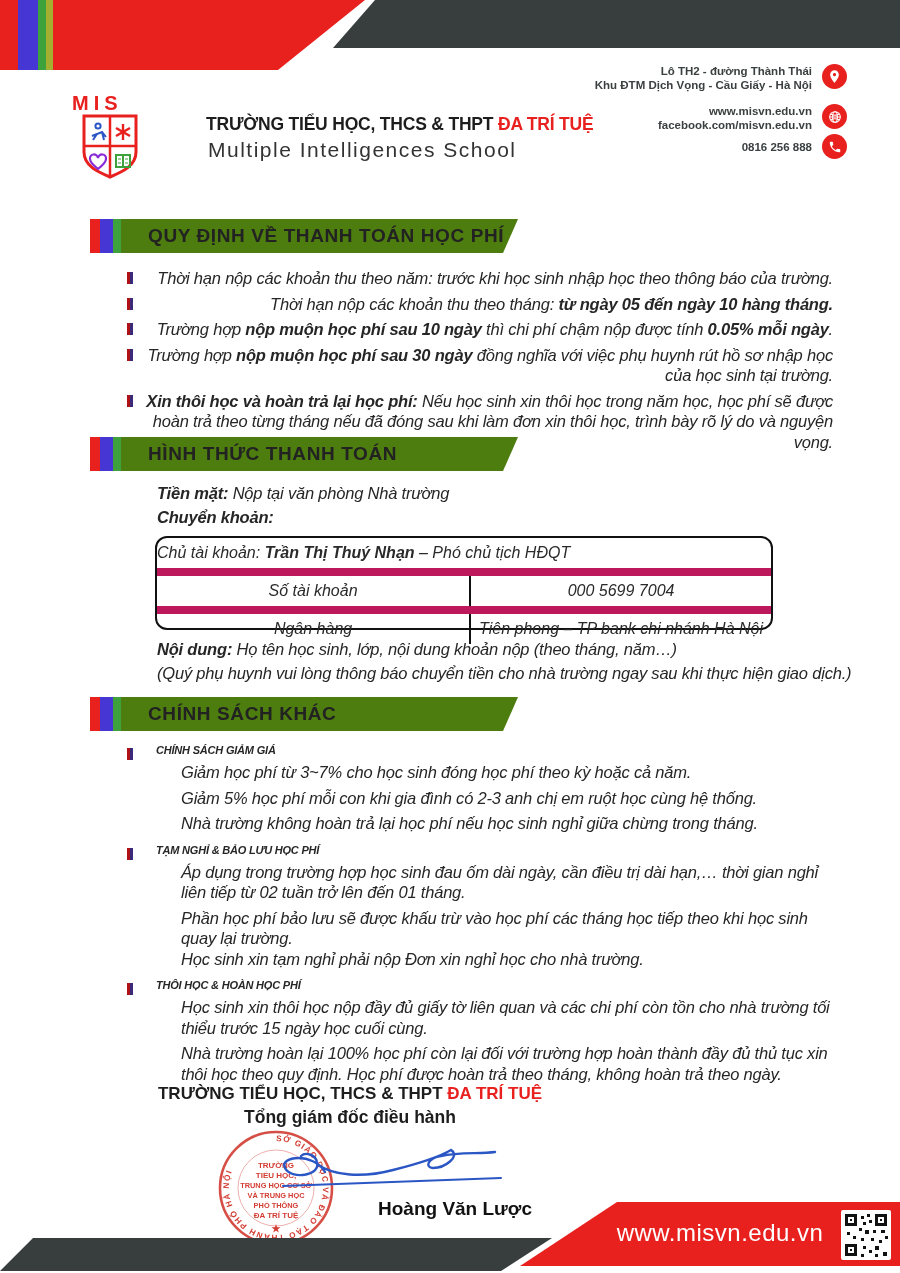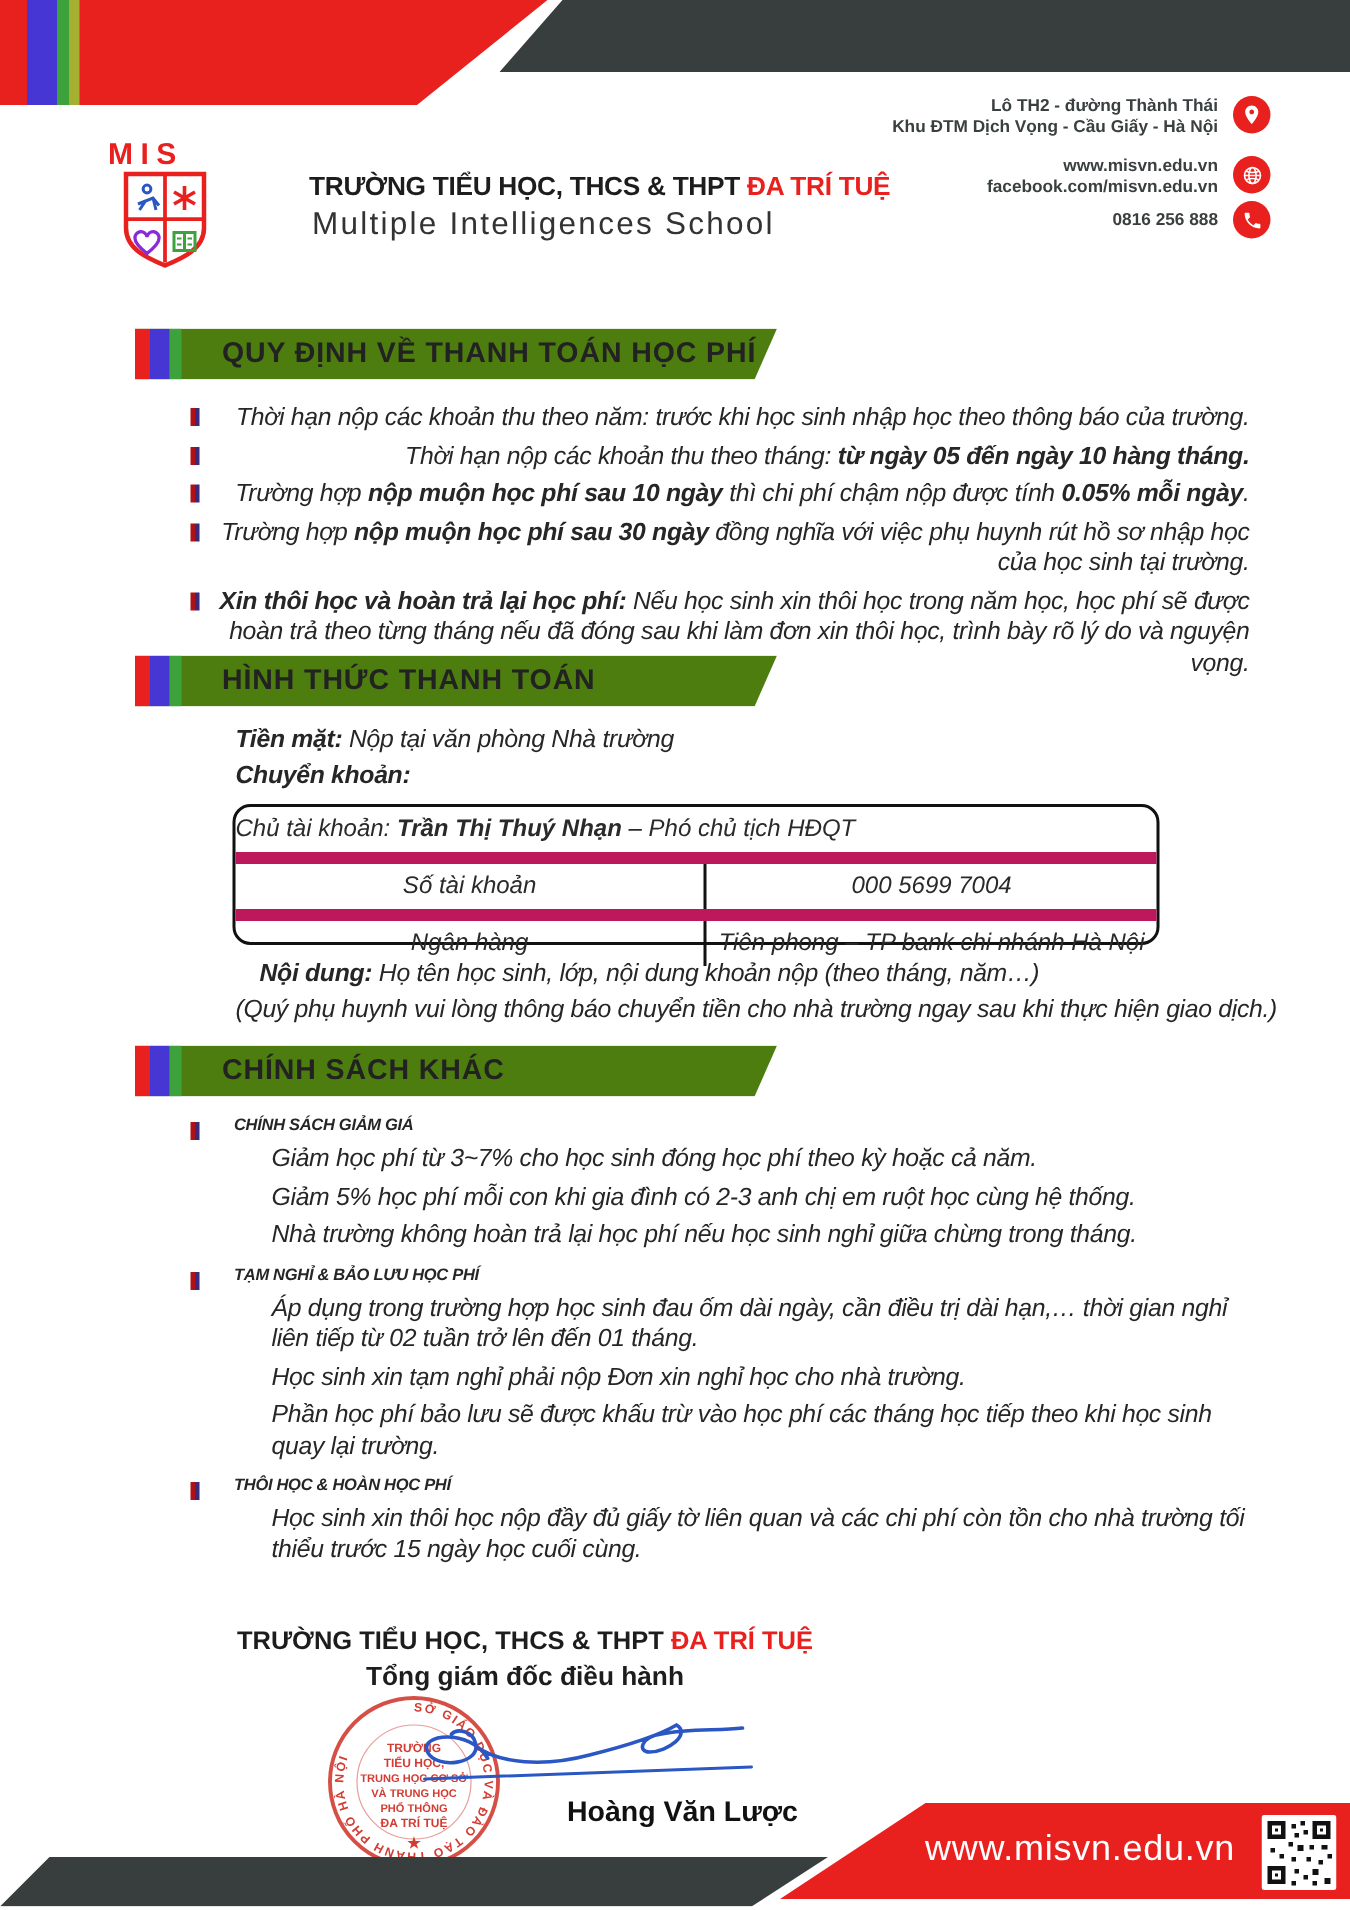"Nội dung: Họ tên học" div.body-copy { margin-left: 16px -> none }
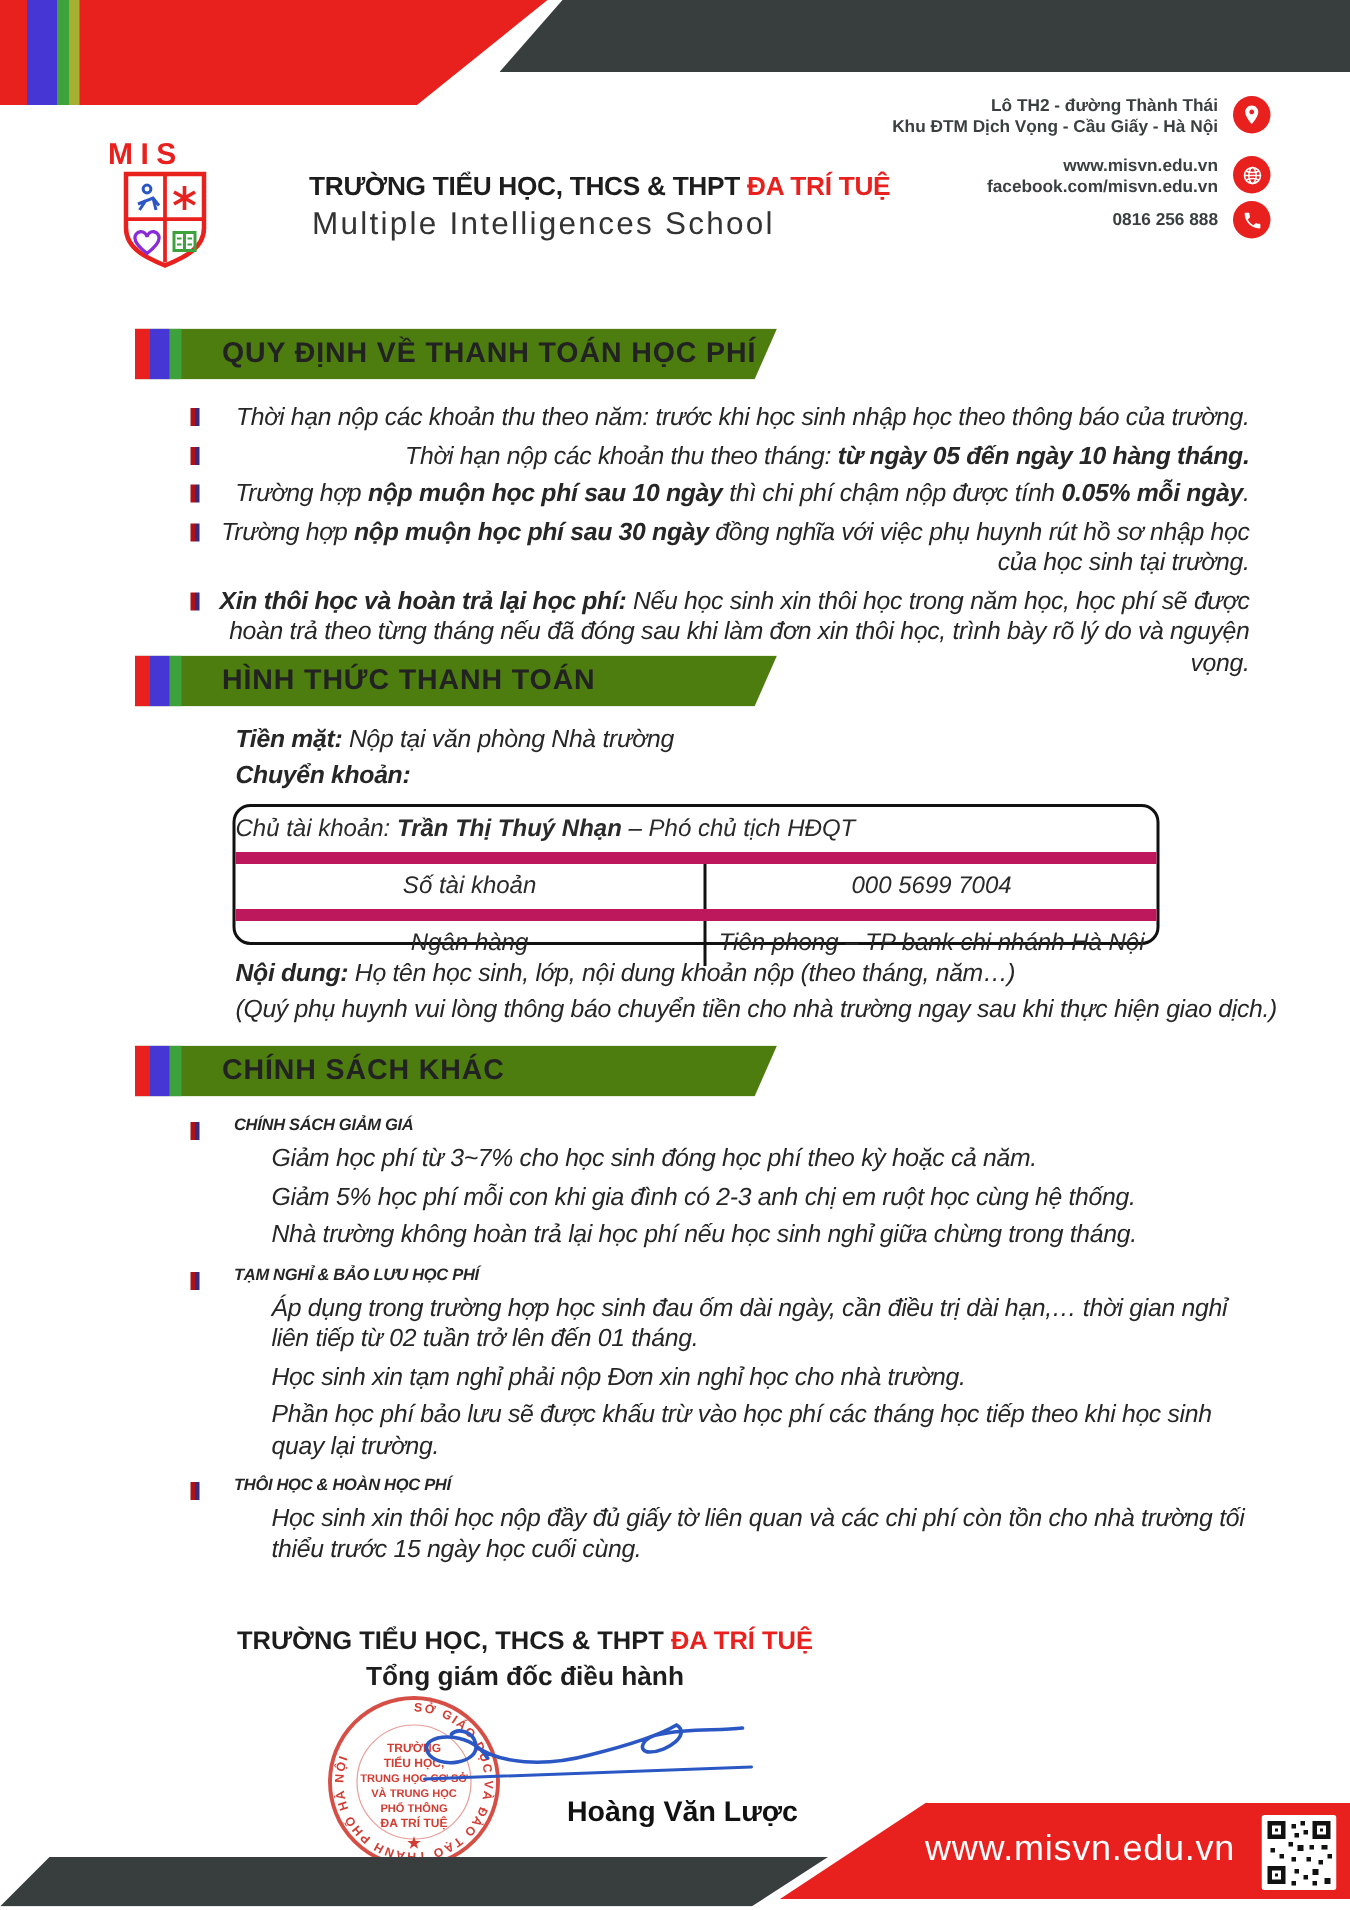"Học sinh xin tạm nghỉ" div.line { order: before "Phần học phí bảo lưu" -> after "Phần học phí bảo lưu" }
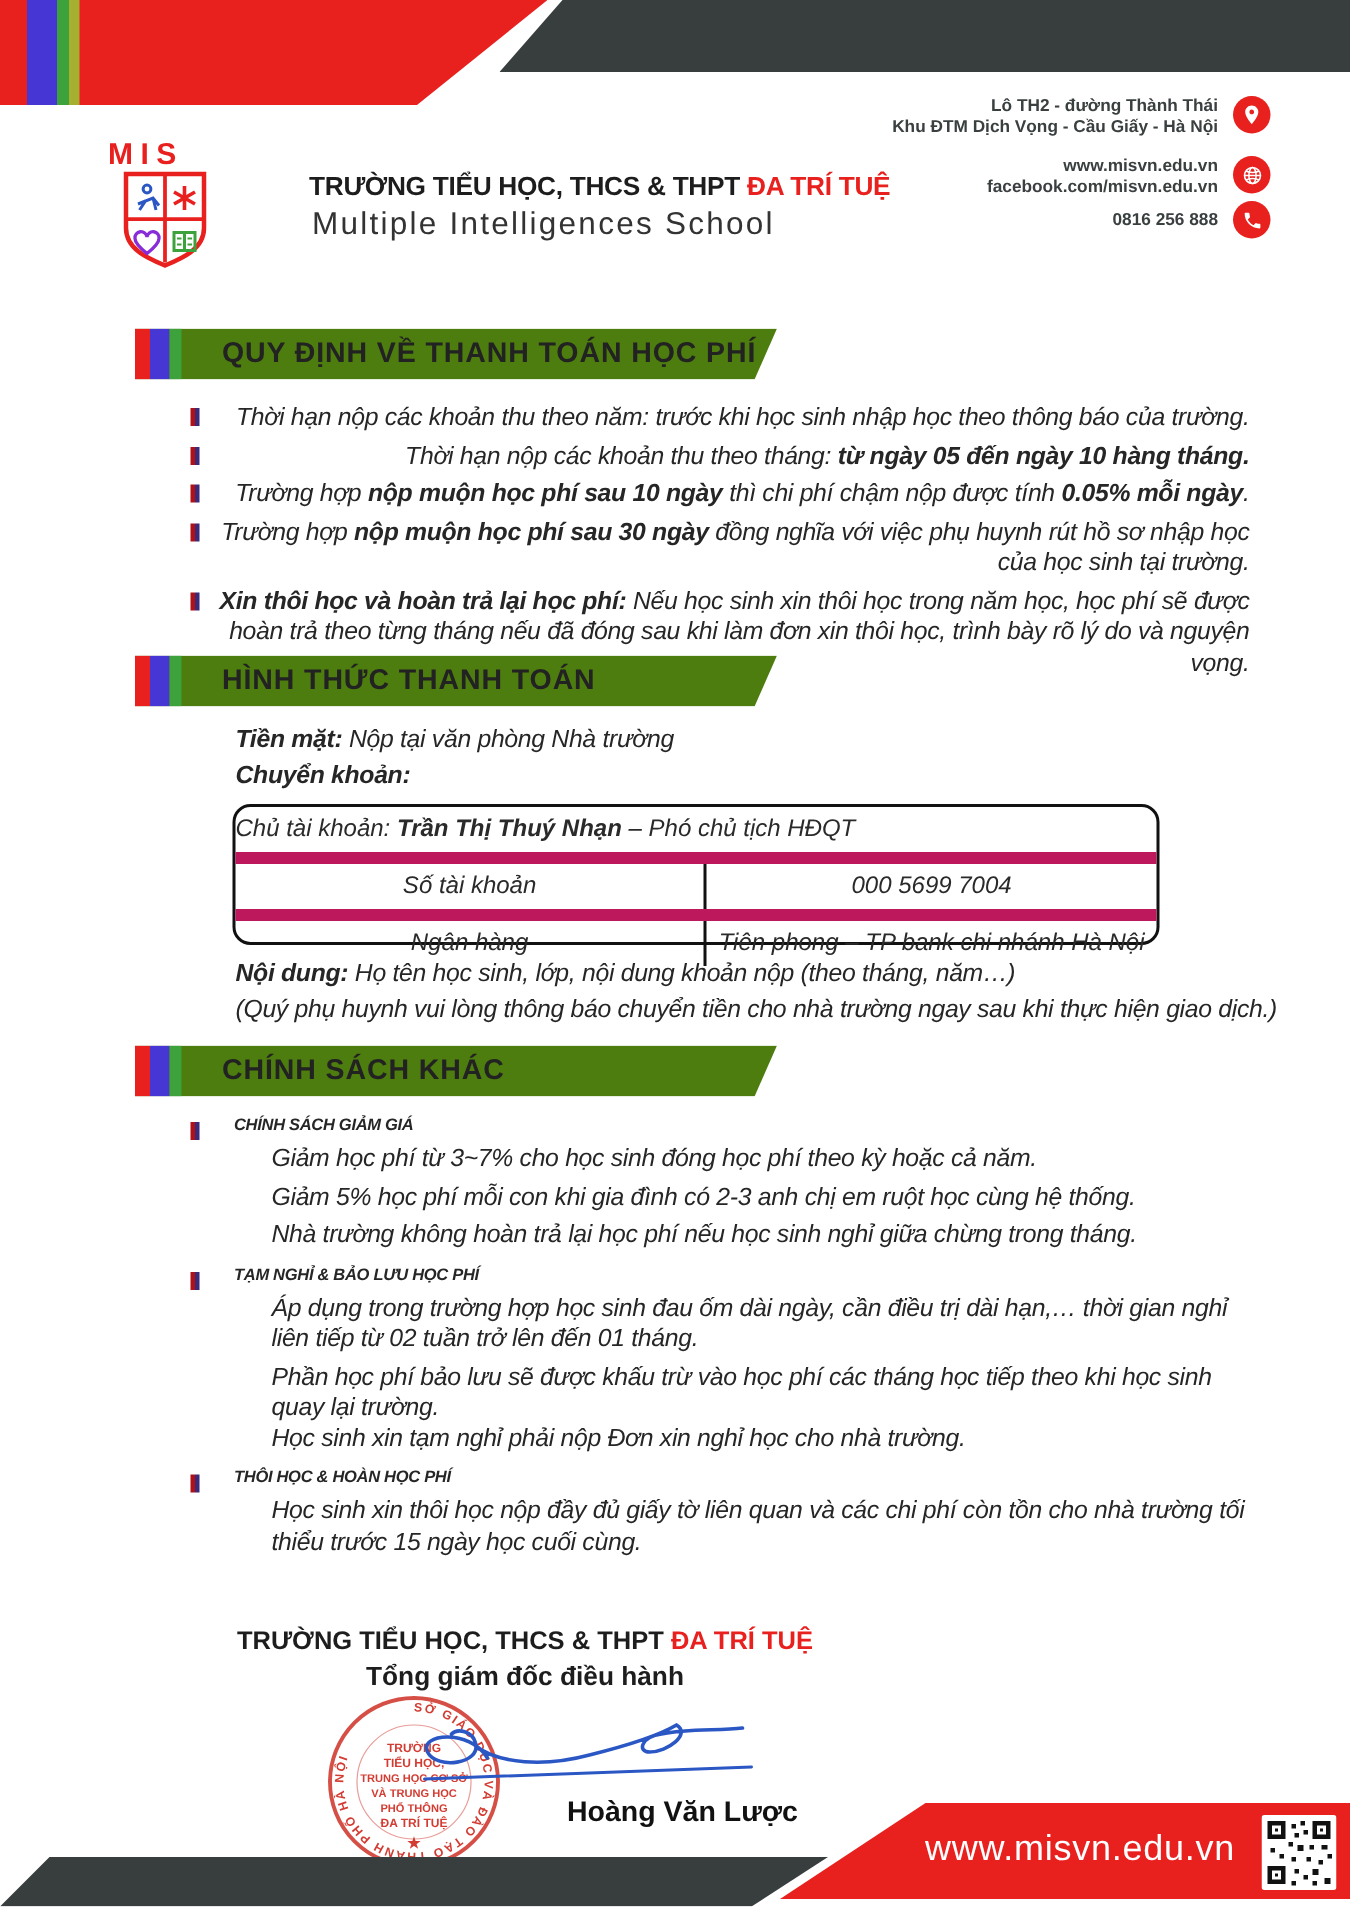"Nhà trường hoàn lại 100%" div.line { html: none -> <div>Nhà trường hoàn lại 100% học phí còn lại đối với trường hợp hoàn thành đầy đủ thủ tục xin thôi học theo quy định. Học phí được hoàn trả theo tháng, không hoàn trả theo ngày.</div> }
